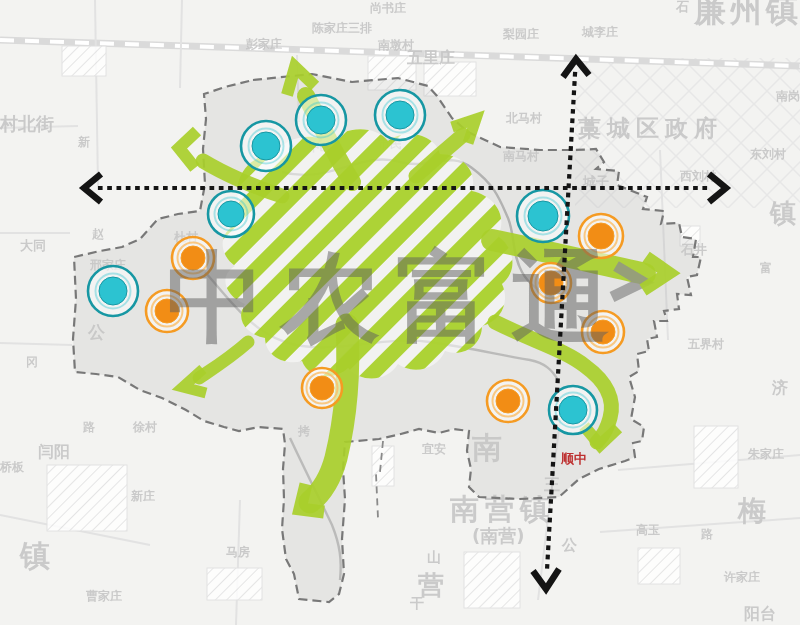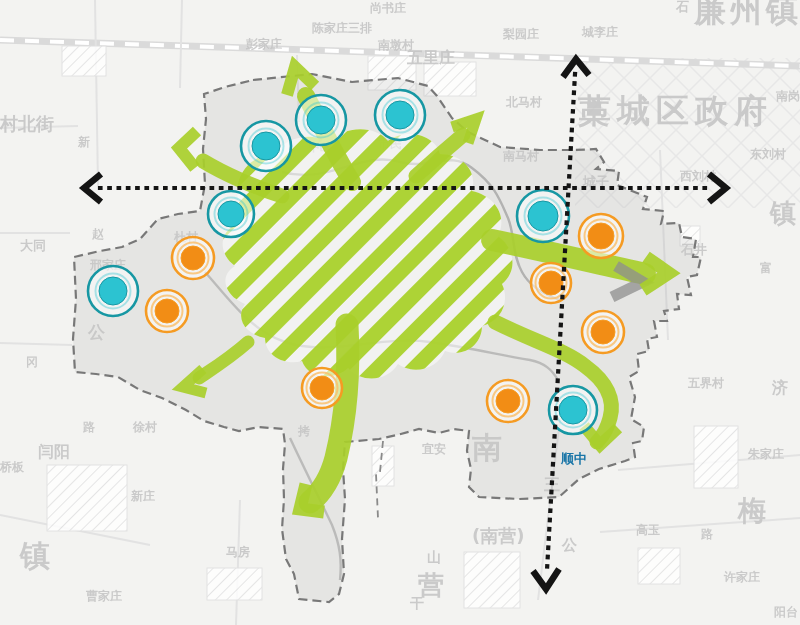"北马村" span.mlabel { top: 96px -> 112px }
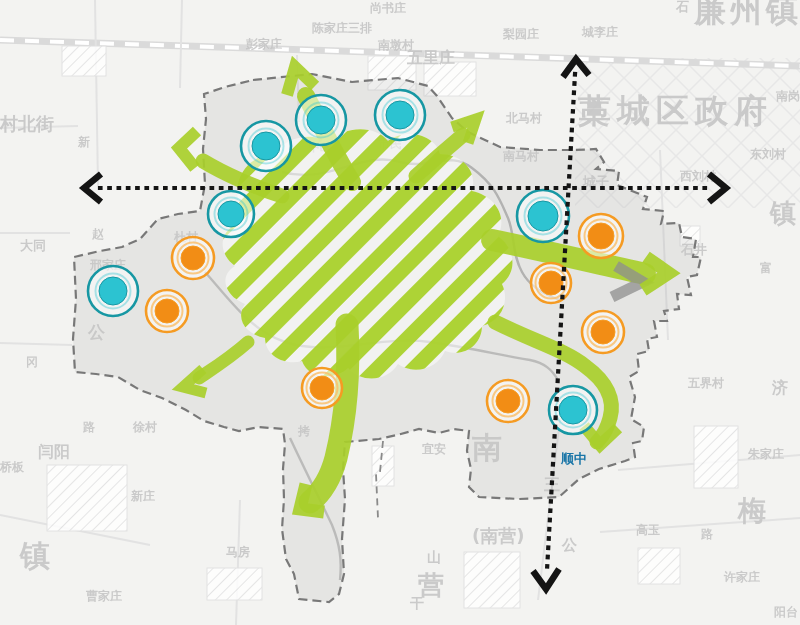"藁城区政府" span.mlabel { font-size: 33px -> 23px; top: 94px -> 116px }
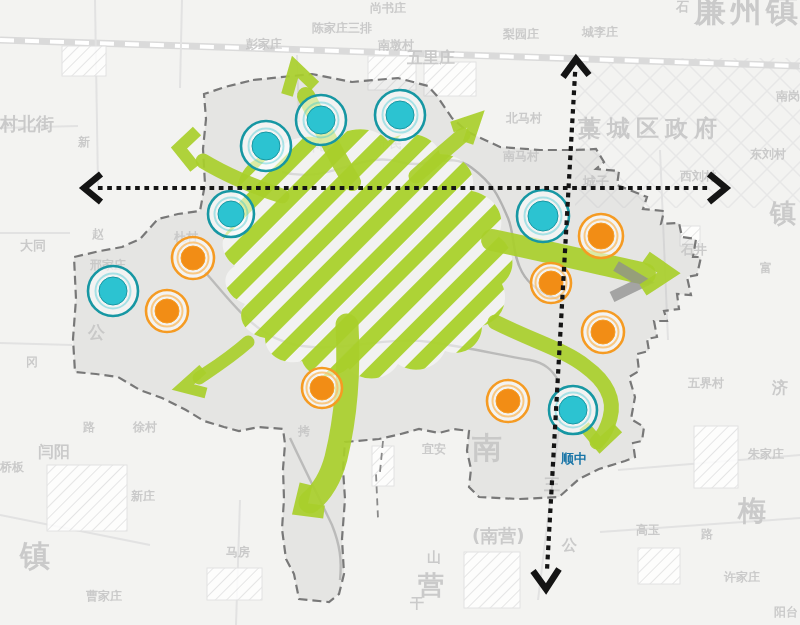"中农富通" div { html: none -> <div>中农富通</div> }
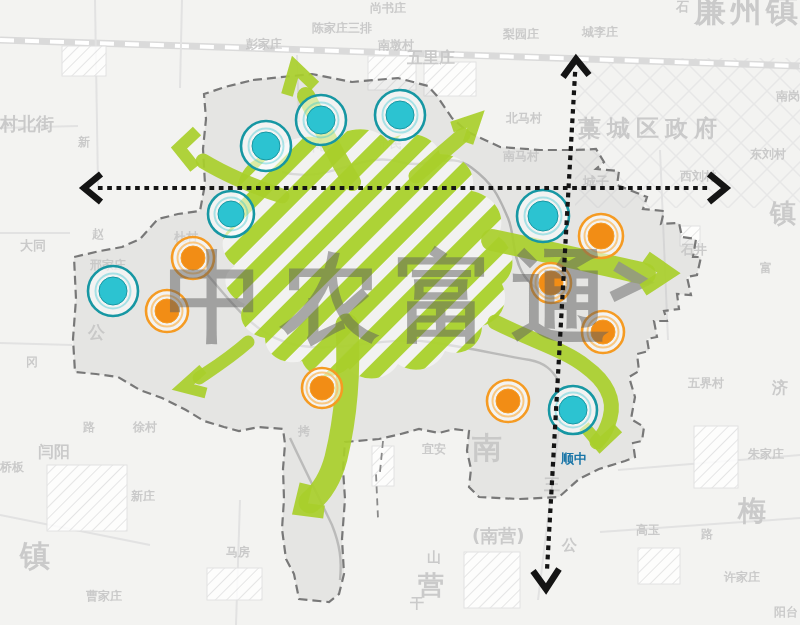"五界村" span.mlabel { margin-top: 39px -> none }
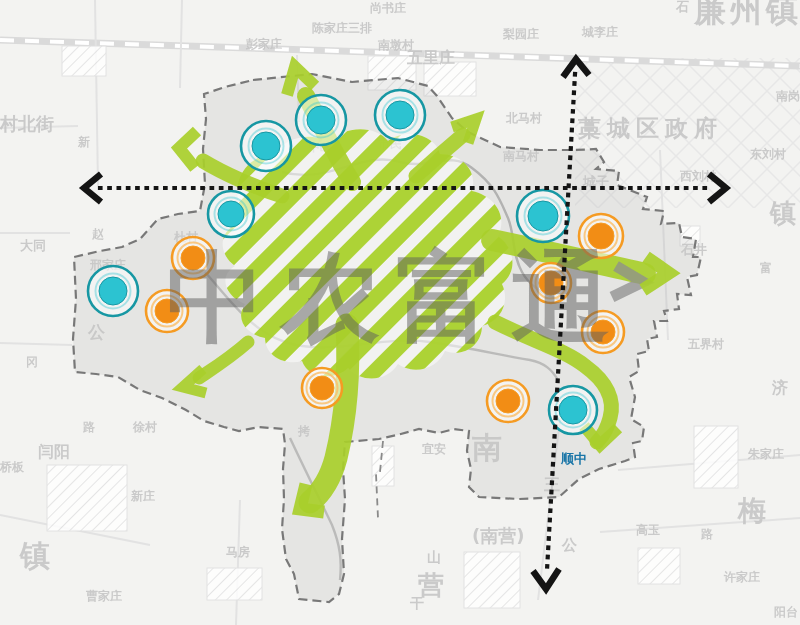"顺中" span.mlabel { color: #0369a1 -> #b91c1c }
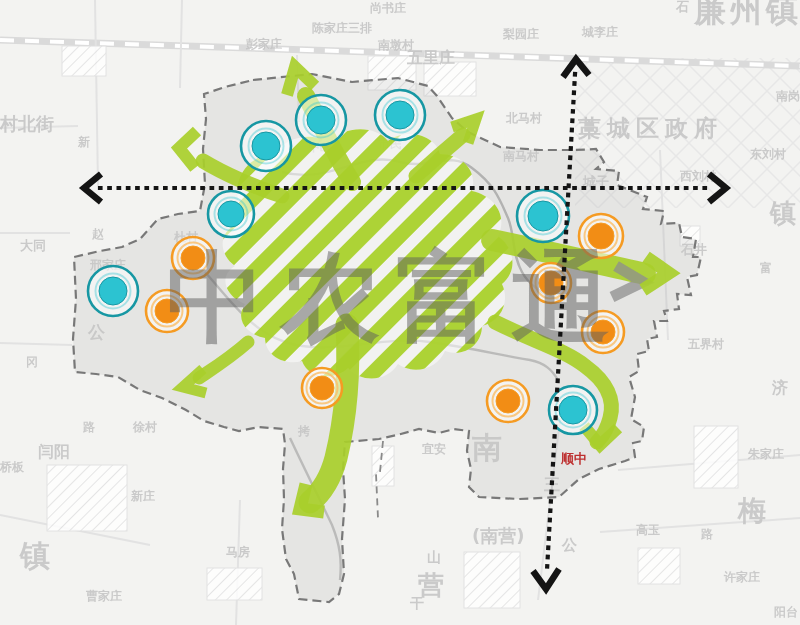"南营镇" span.mlabel { html: none -> <span>南营镇</span> }
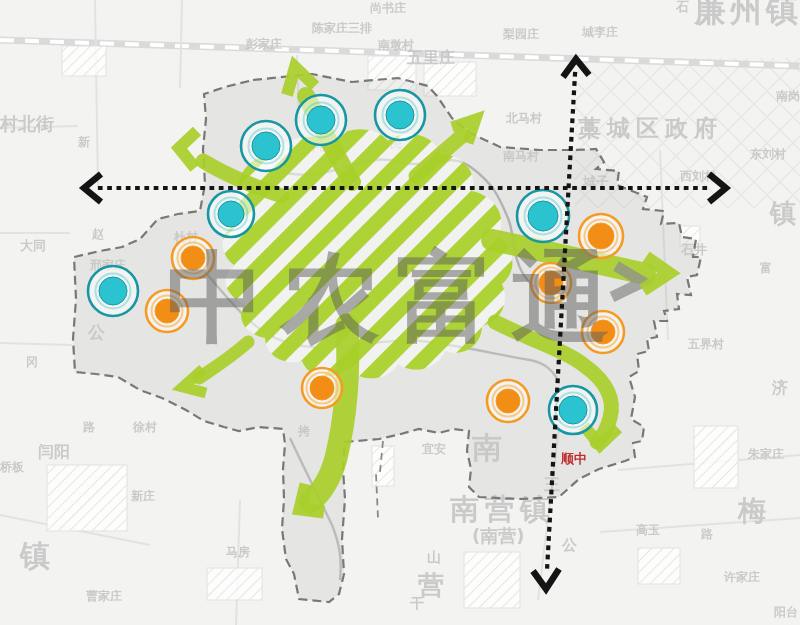"阳台" span.mlabel { font-size: 12px -> 16px; left: 774px -> 744px }
